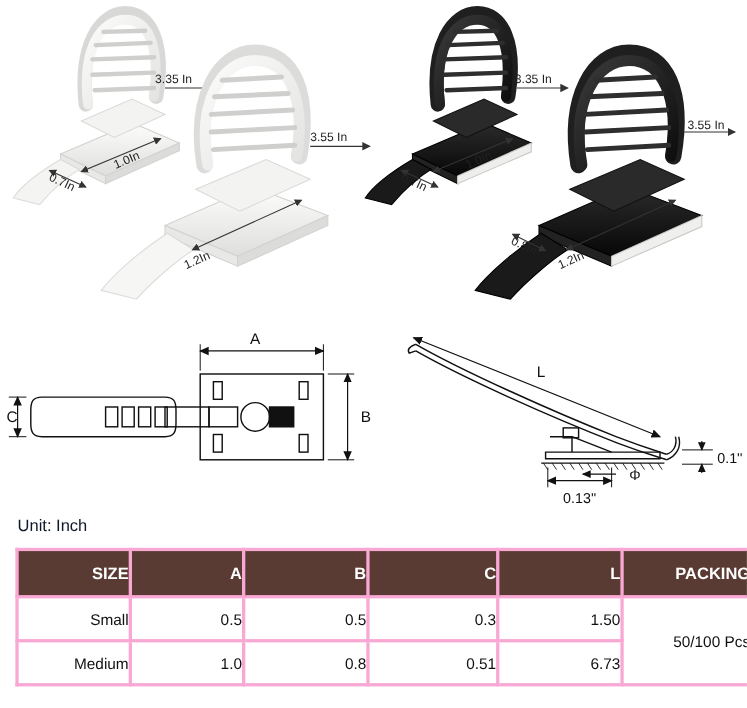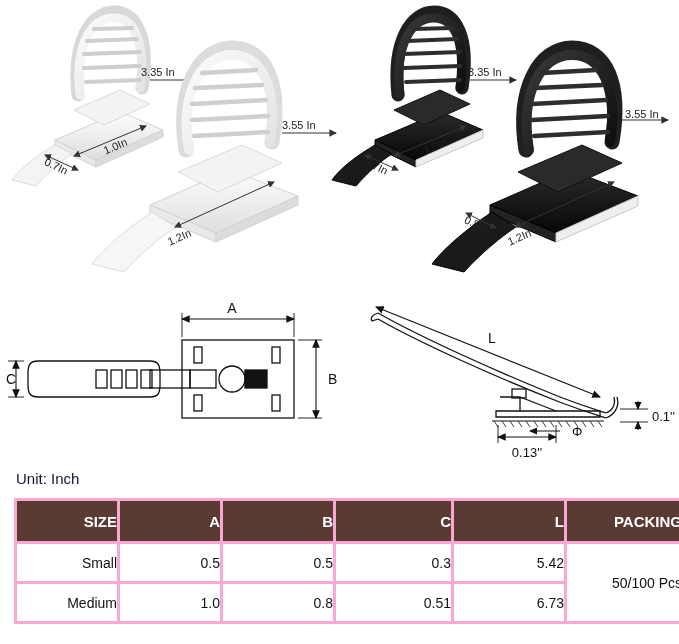"5.42" td { text: 5.42 -> 1.50 }
